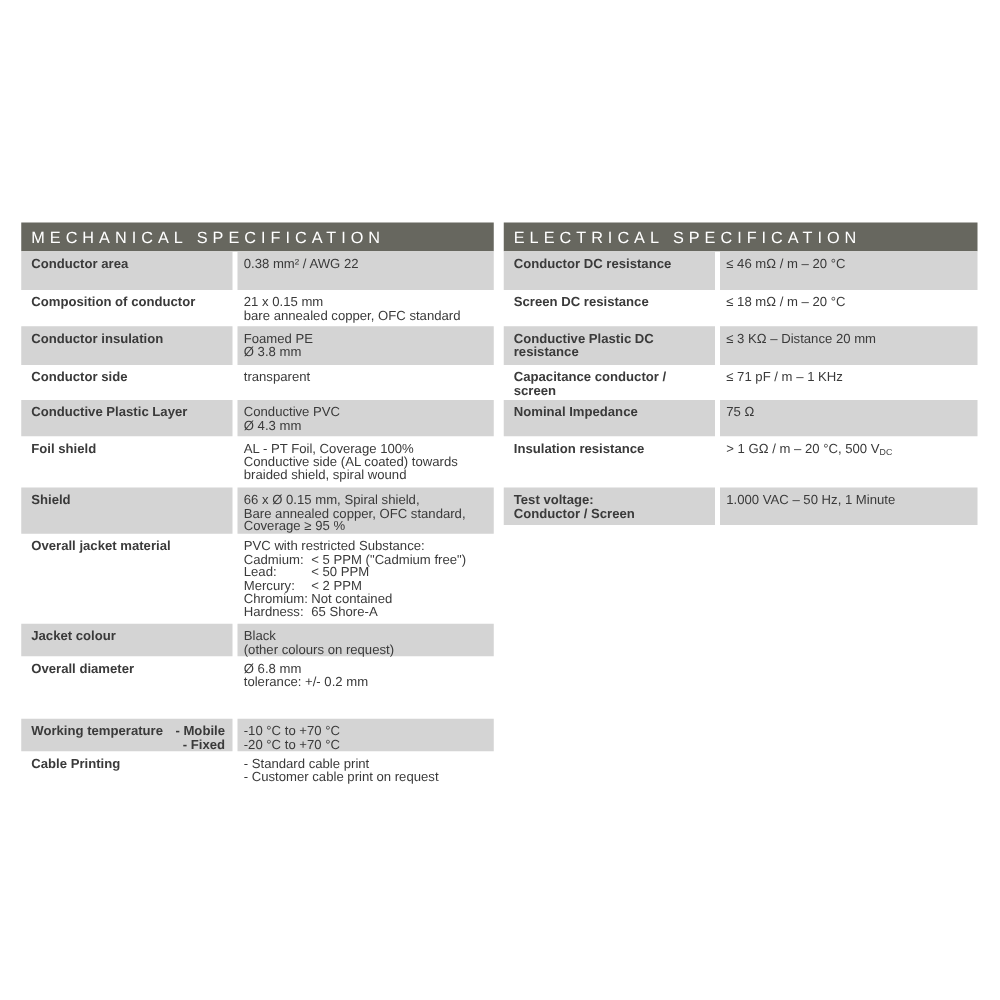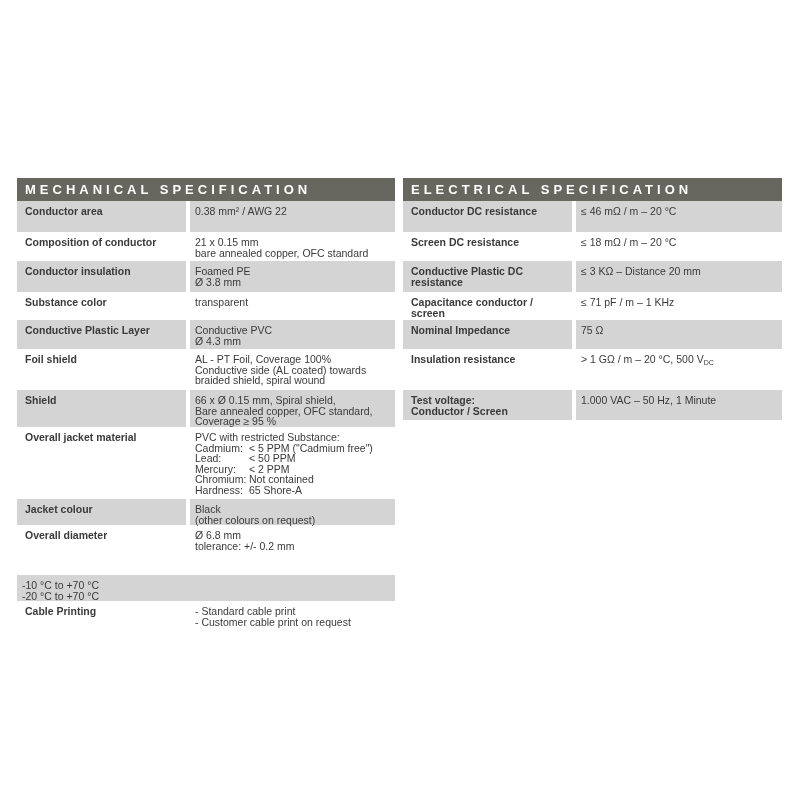"MECHANICAL SPECIFICATION" .spec-header { font-weight: bold -> normal }
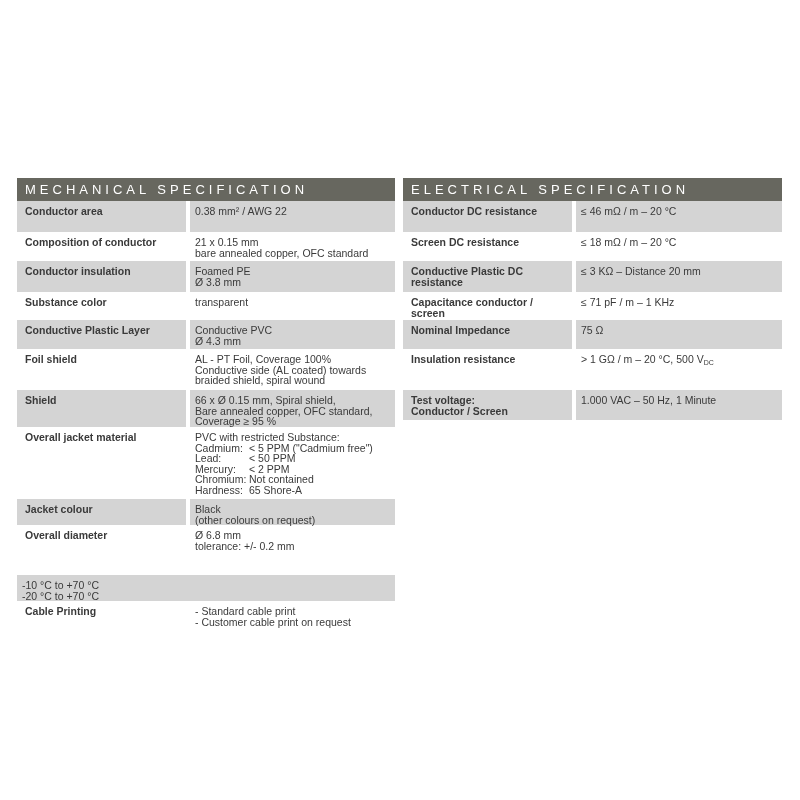"Substance color" div.line { text: Substance color -> Conductor side }
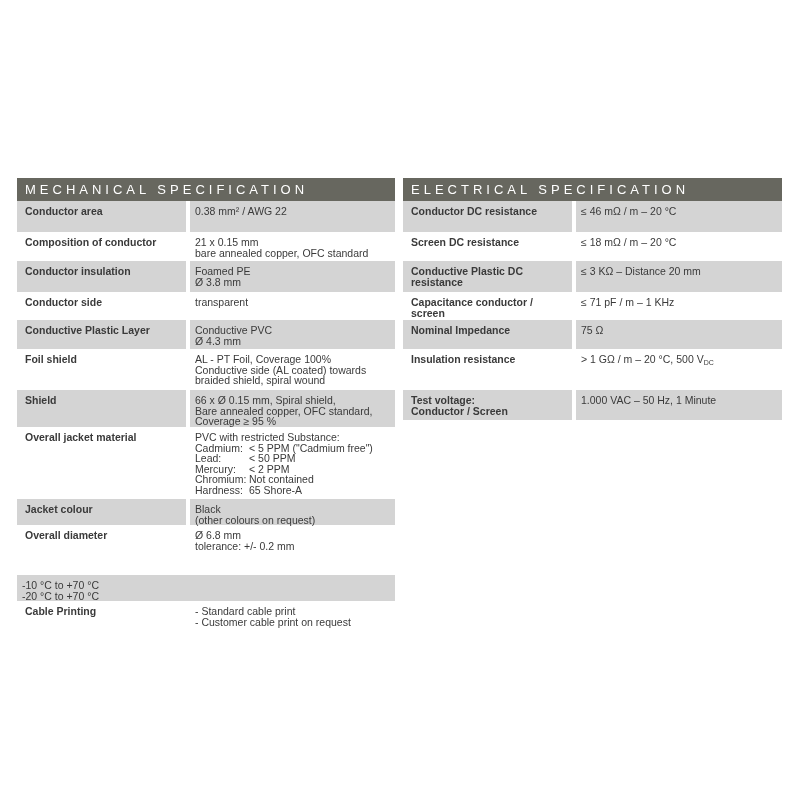"Working temperature" div.label-cell { html: none -> <div> <div> <span>Working temperature</span> <span> <div>- Mobile</div> <div>- Fixed</div> </span> </div> </div> }
